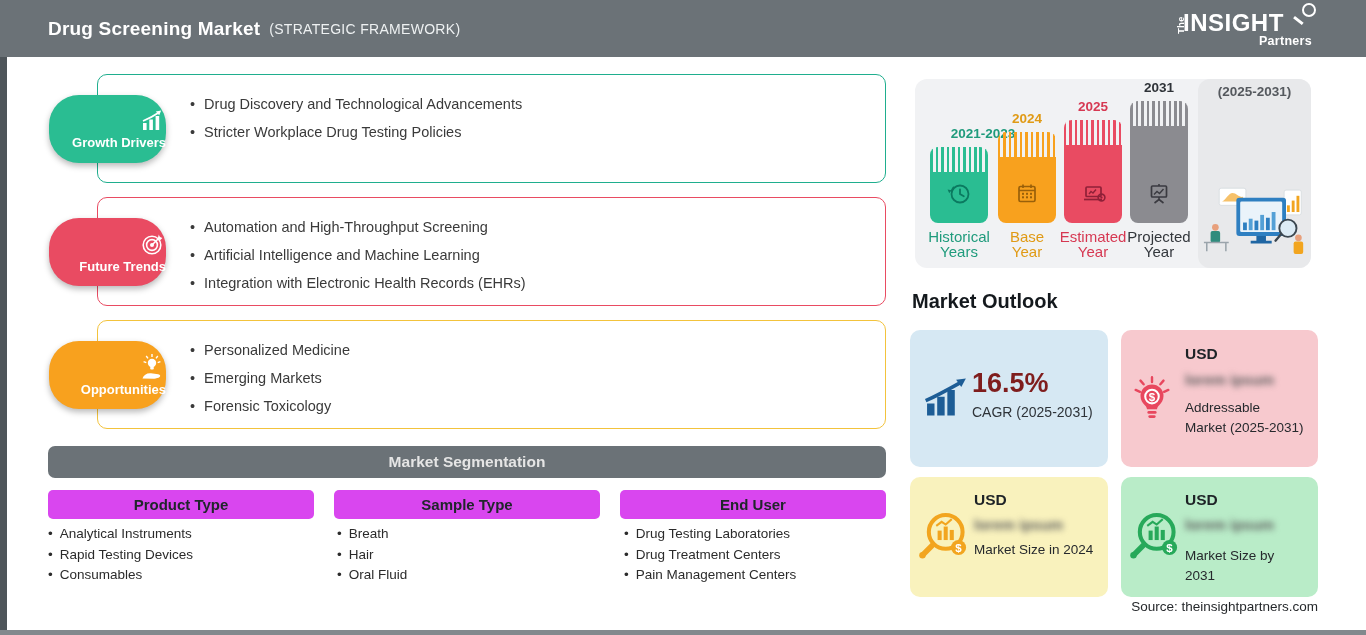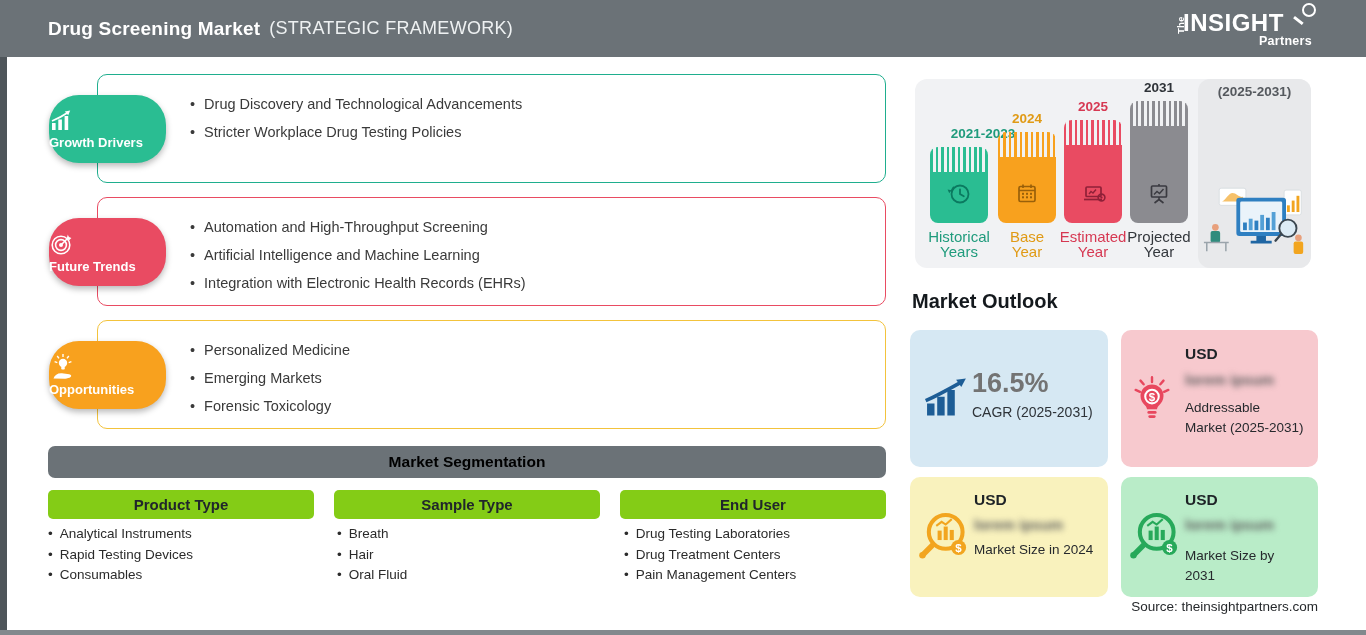"(STRATEGIC FRAMEWORK)" .subtitle { font-size: 18px -> 14px }
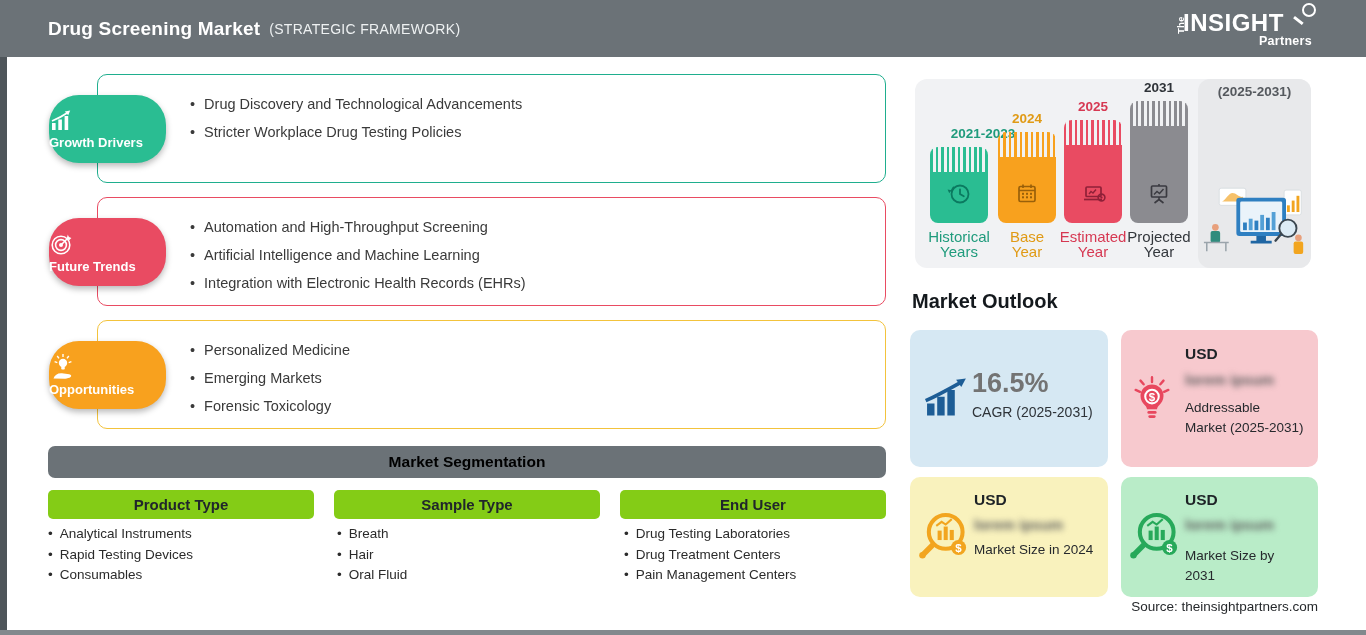"Growth Drivers" .badge { align-items: flex-start -> flex-end }
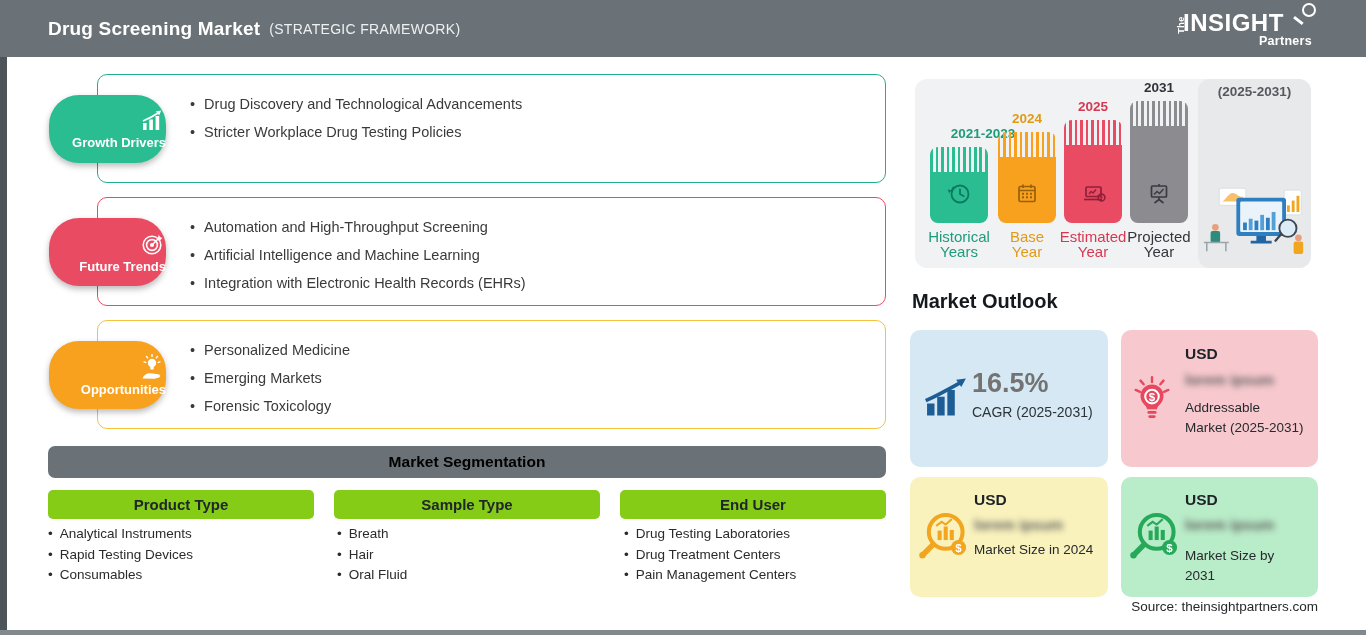"16.5%" .c1-value { color: #737373 -> #7f1d1d }
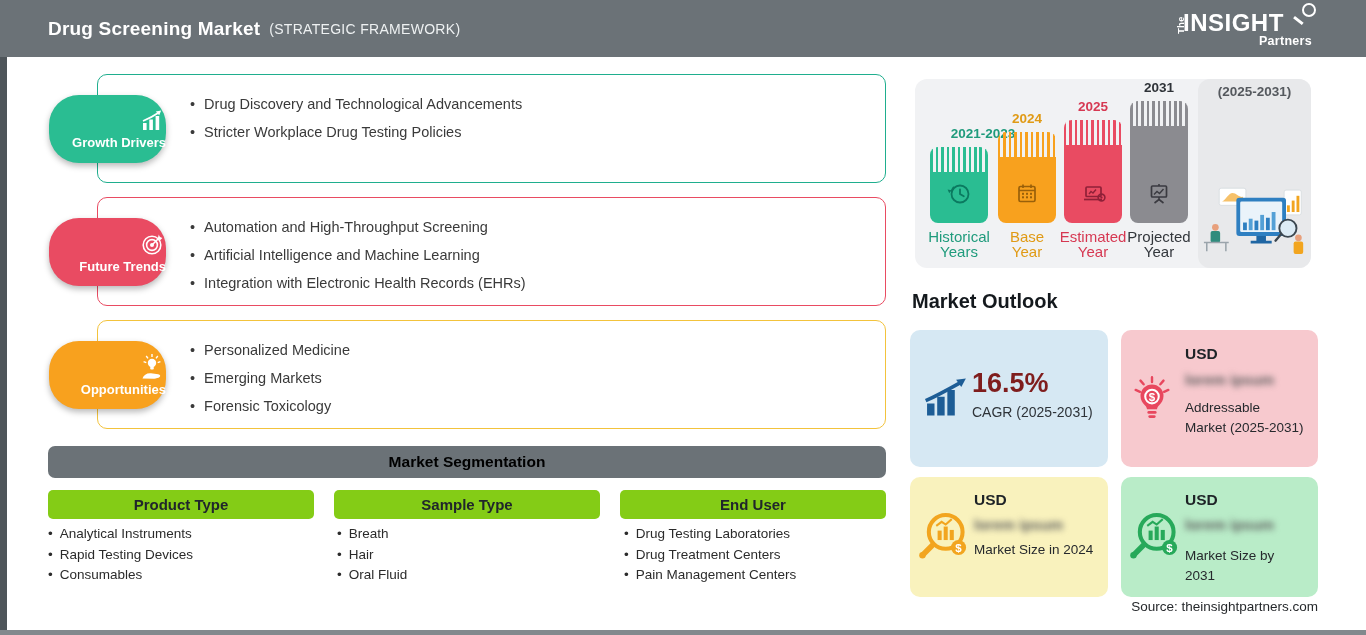"Market Segmentation" .seg-bar { color: #000000 -> #e5e5e5 }
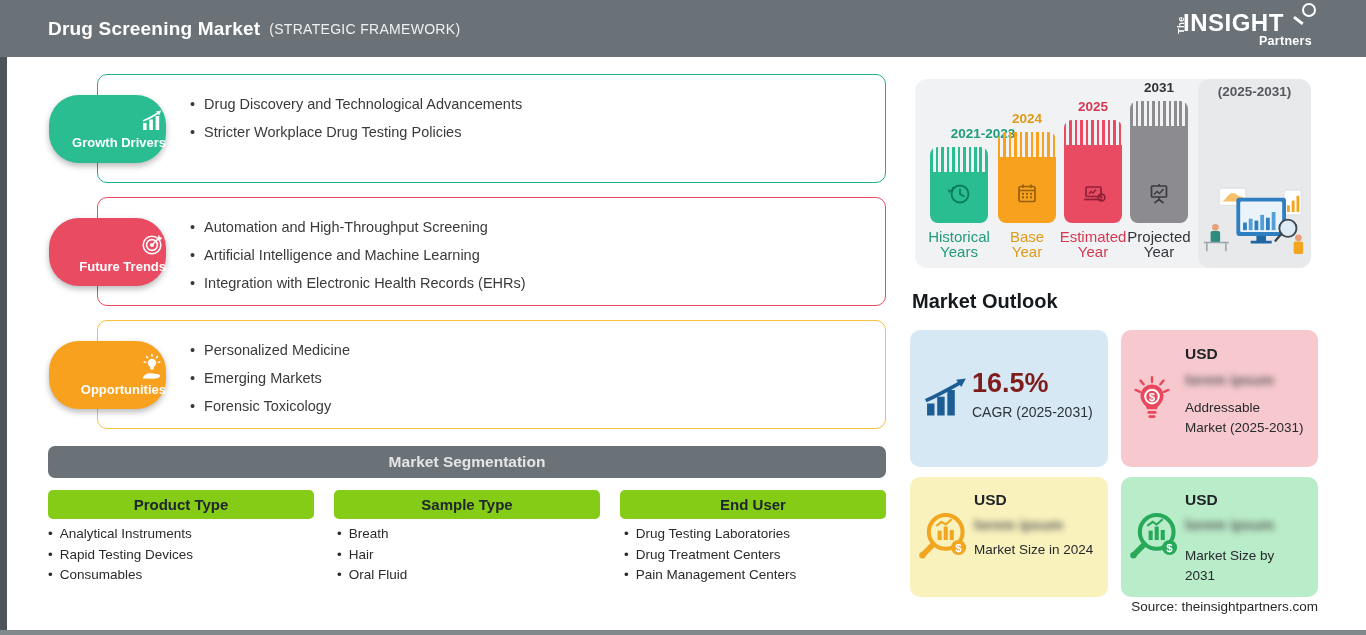"Product Type" .col-header { background: #84cc16 -> #d946ef }
